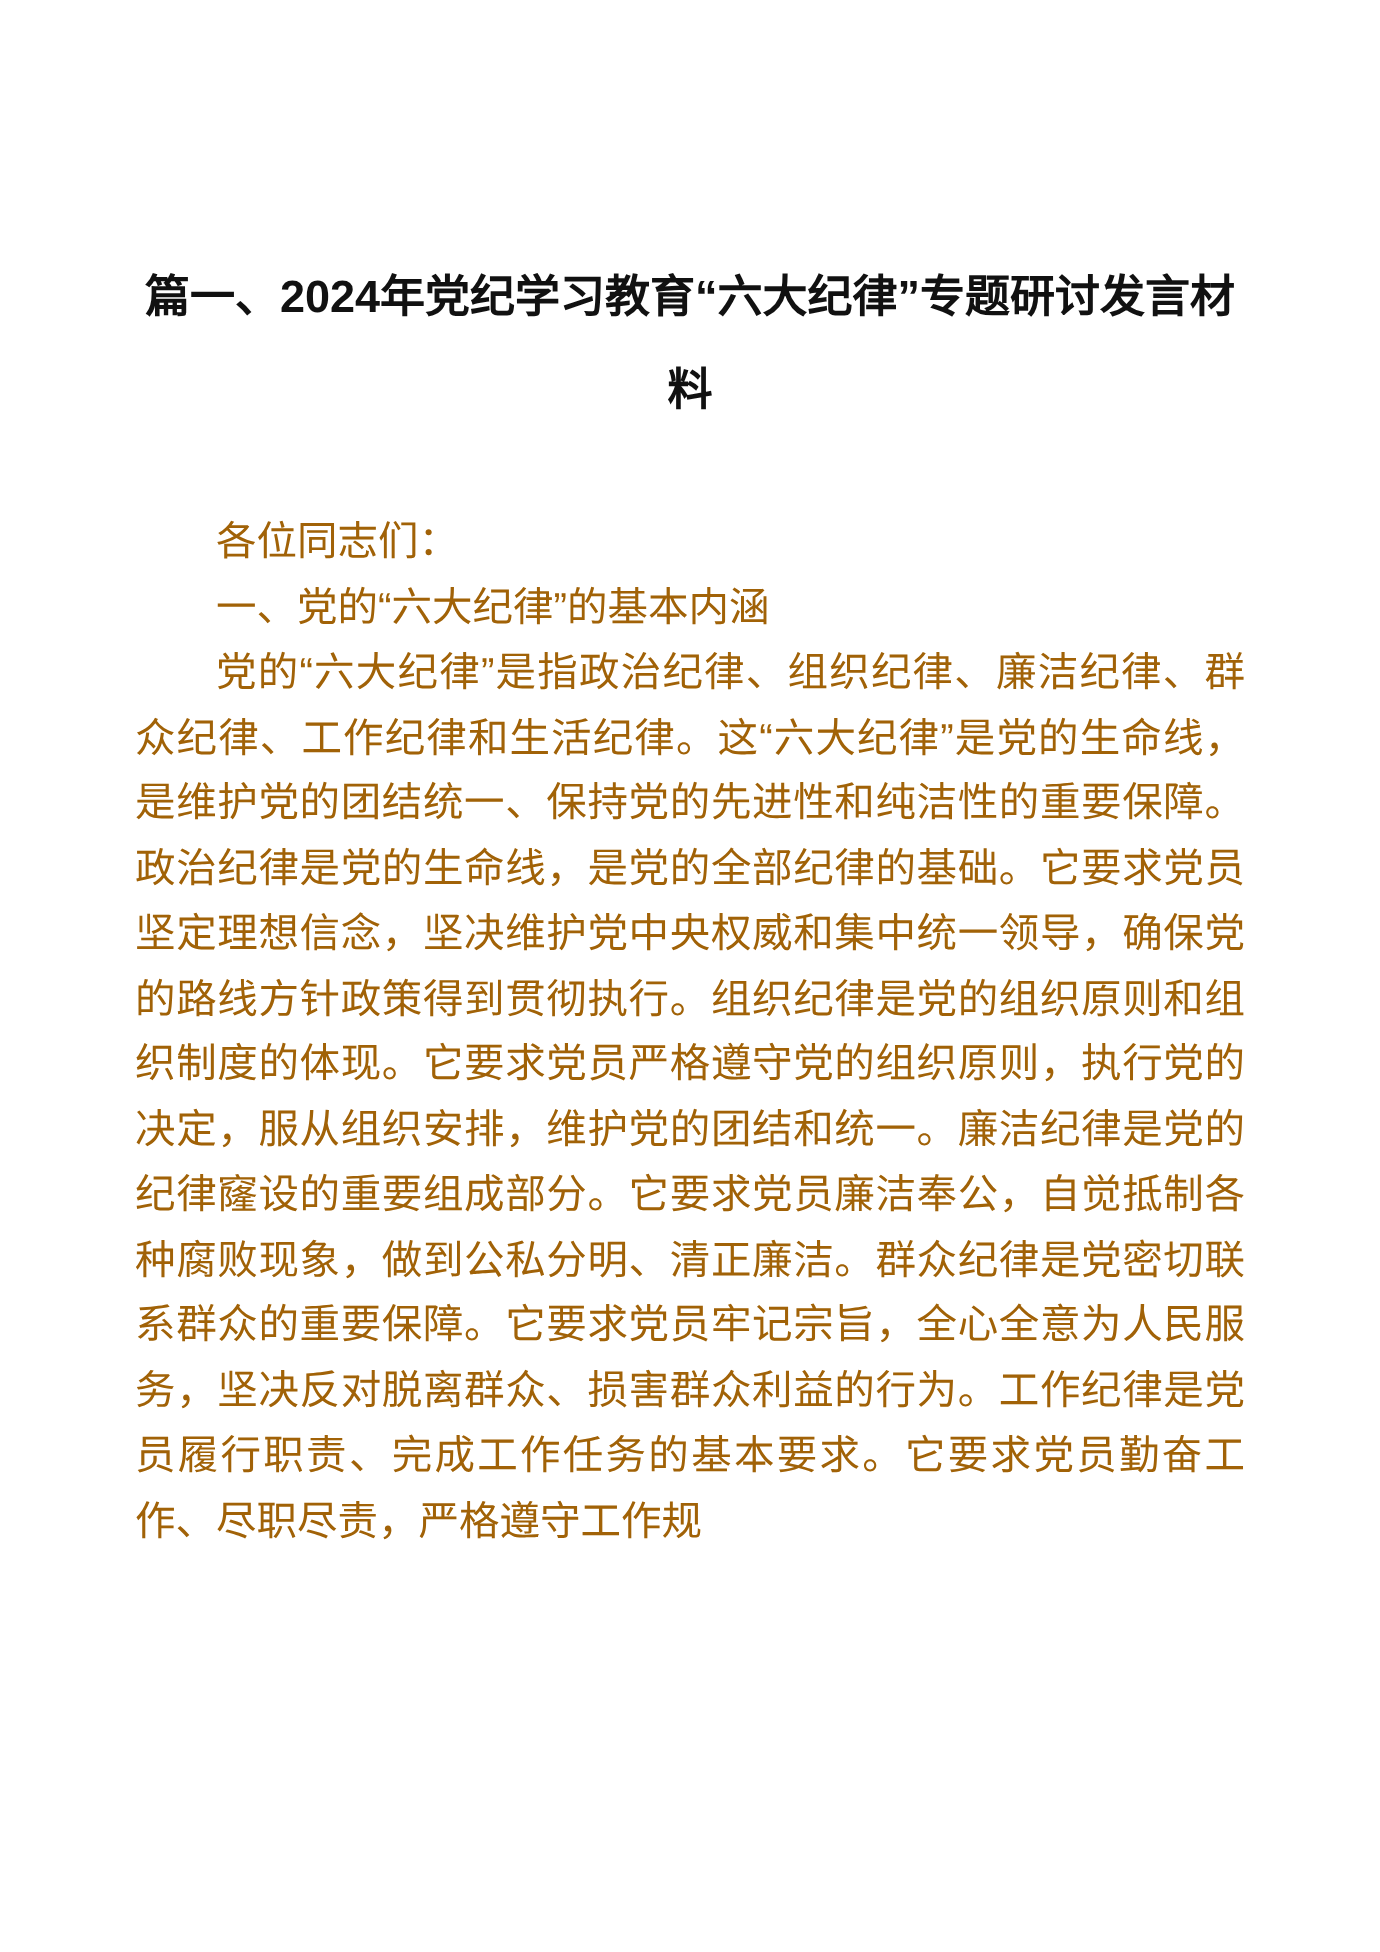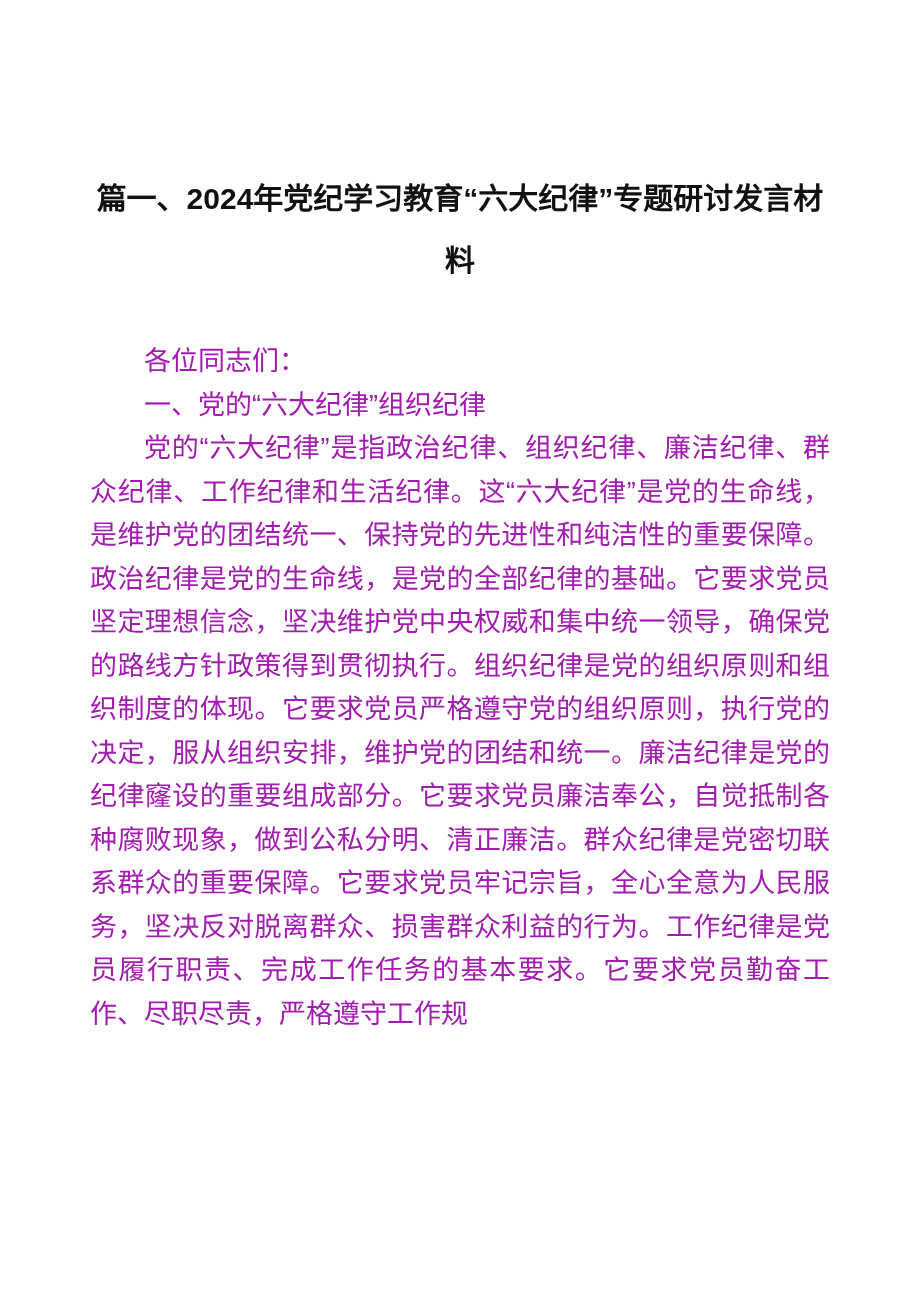"各位同志们：" .para { color: #a21caf -> #a16207 }
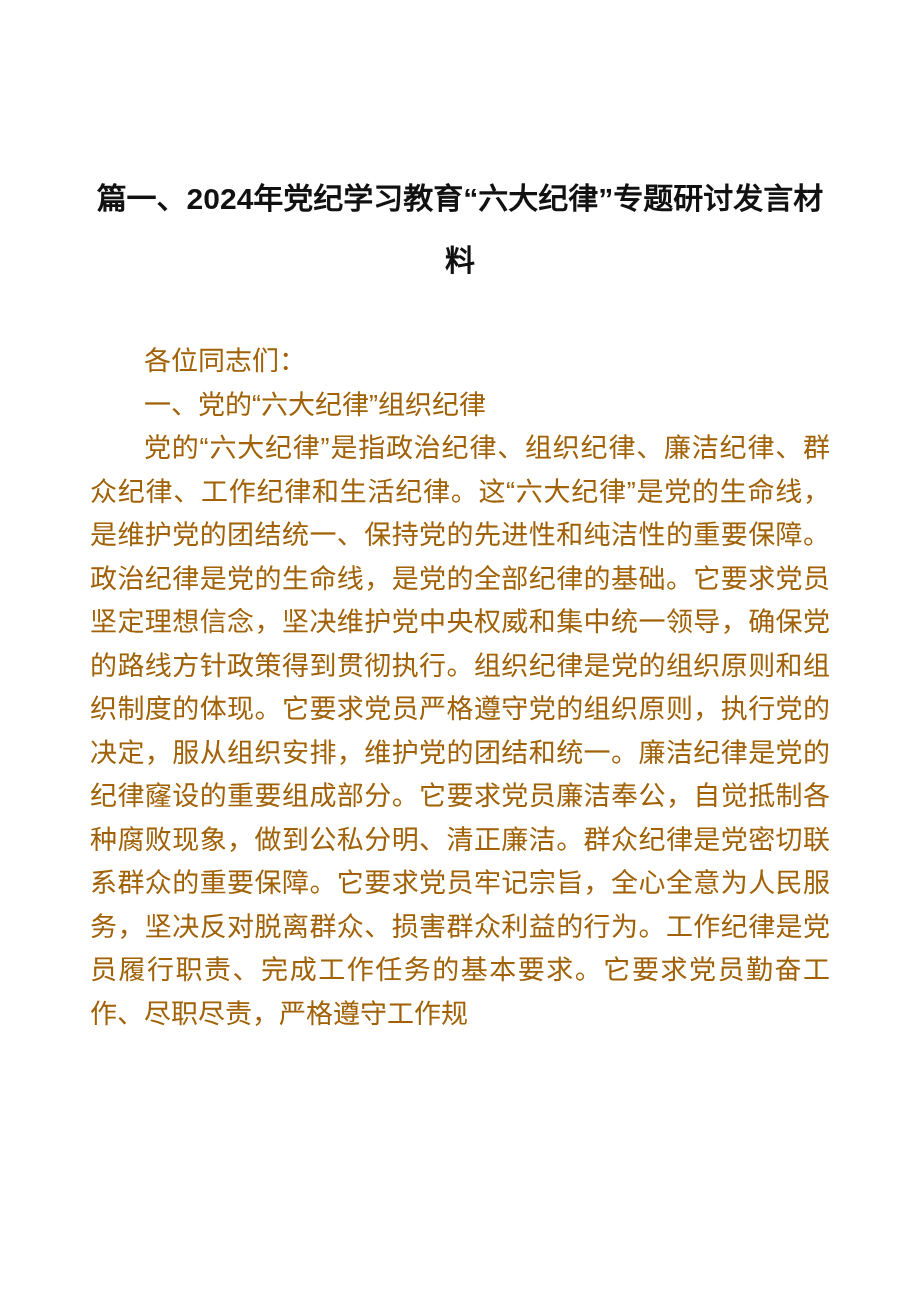"一、党的“六大纪律”组织纪律" p.para { text: 组织纪律 -> 的基本内涵 }
